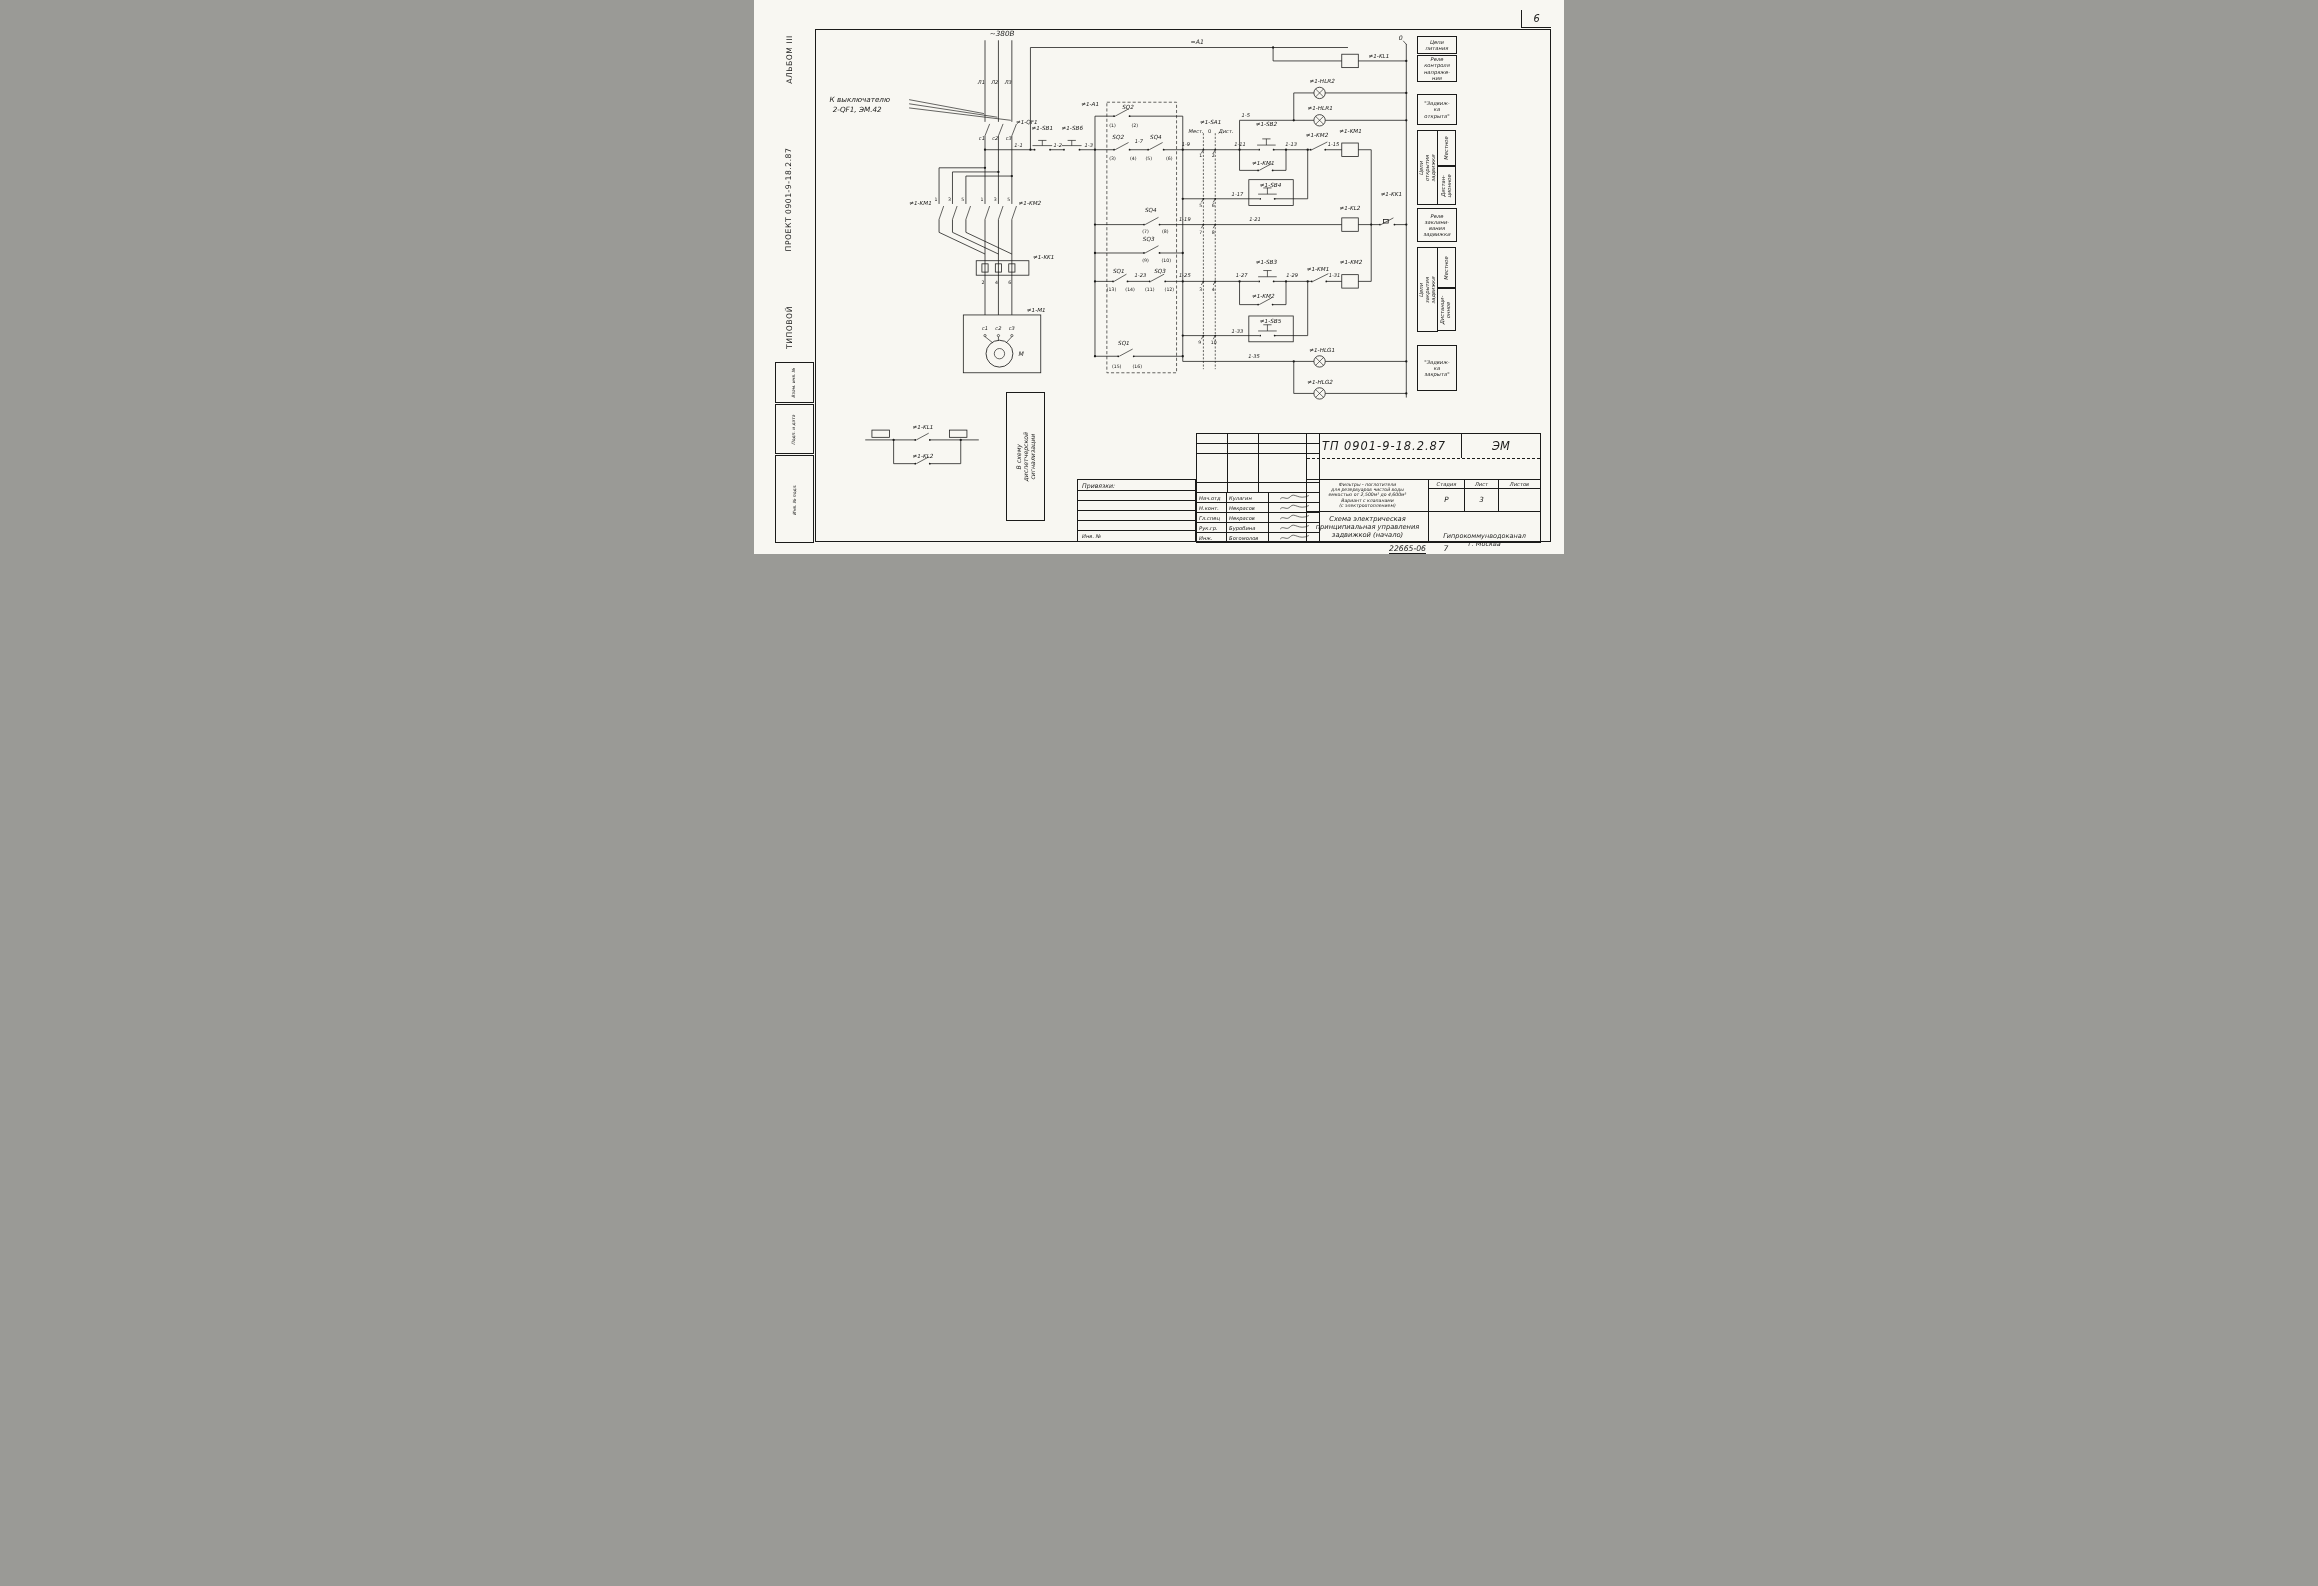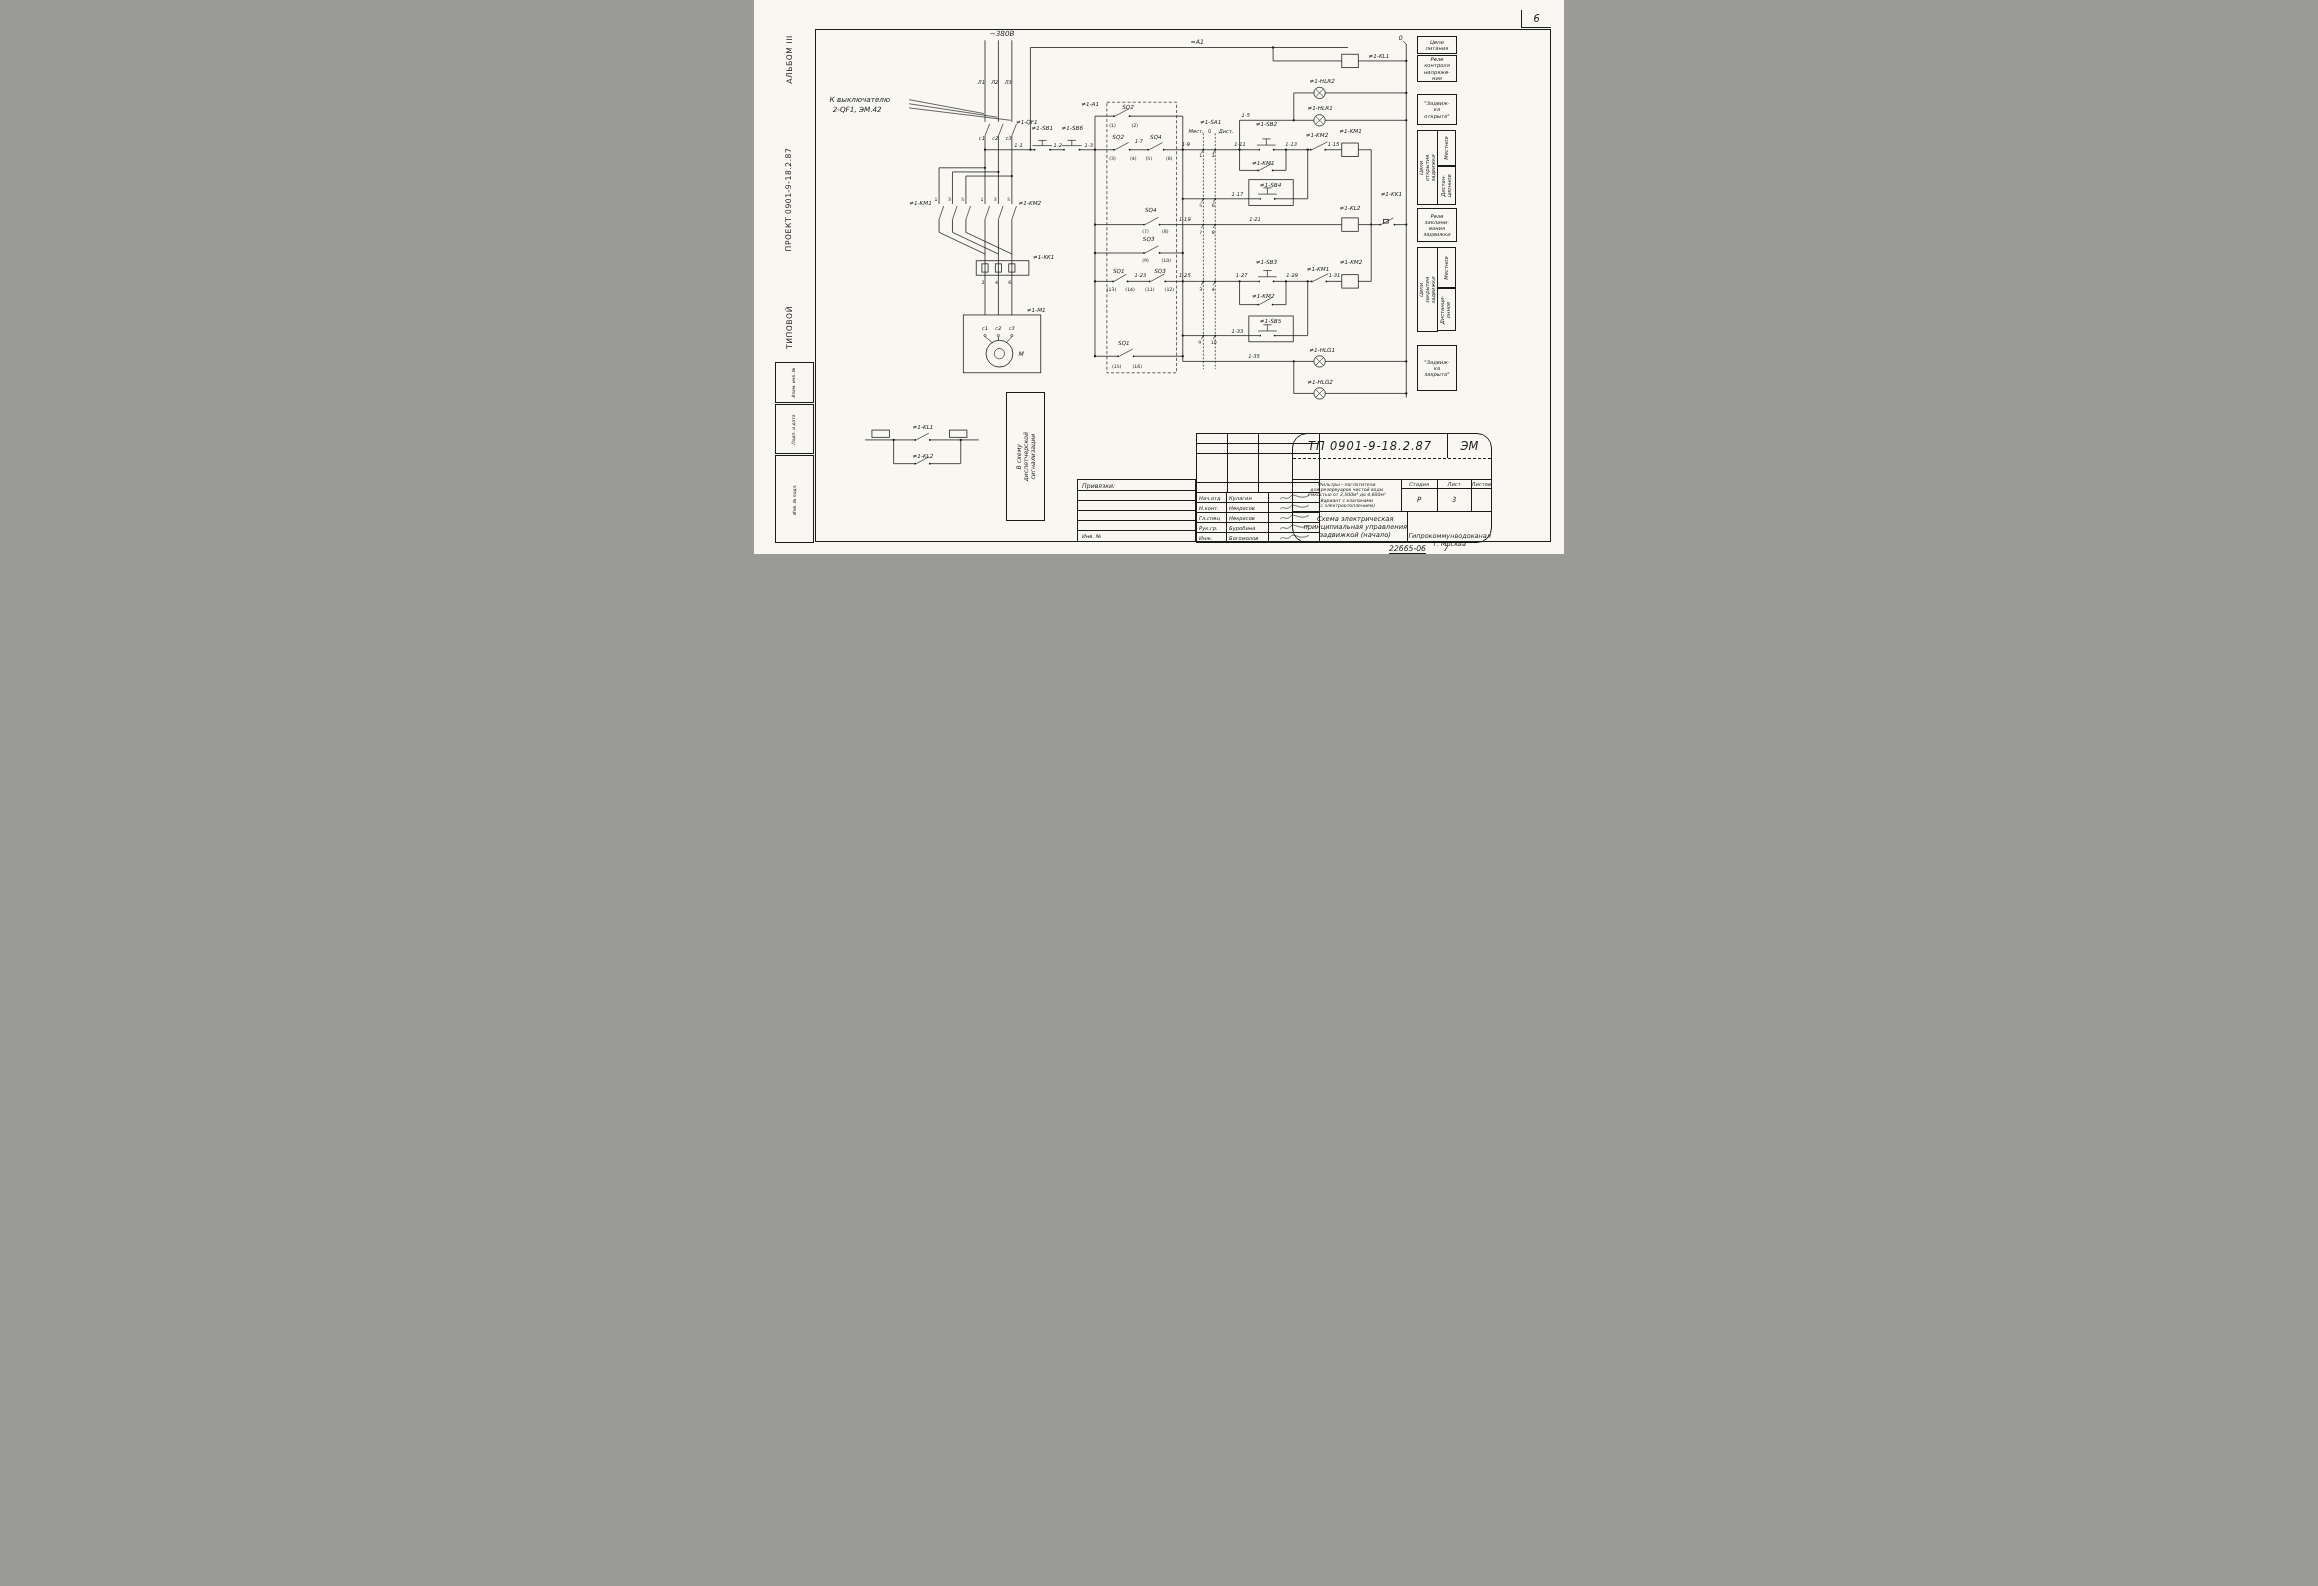"ТП 0901-9-18.2.87" .tbC { border-radius: 15px -> none; left: 538px -> 552px; width: 200px -> 235px }
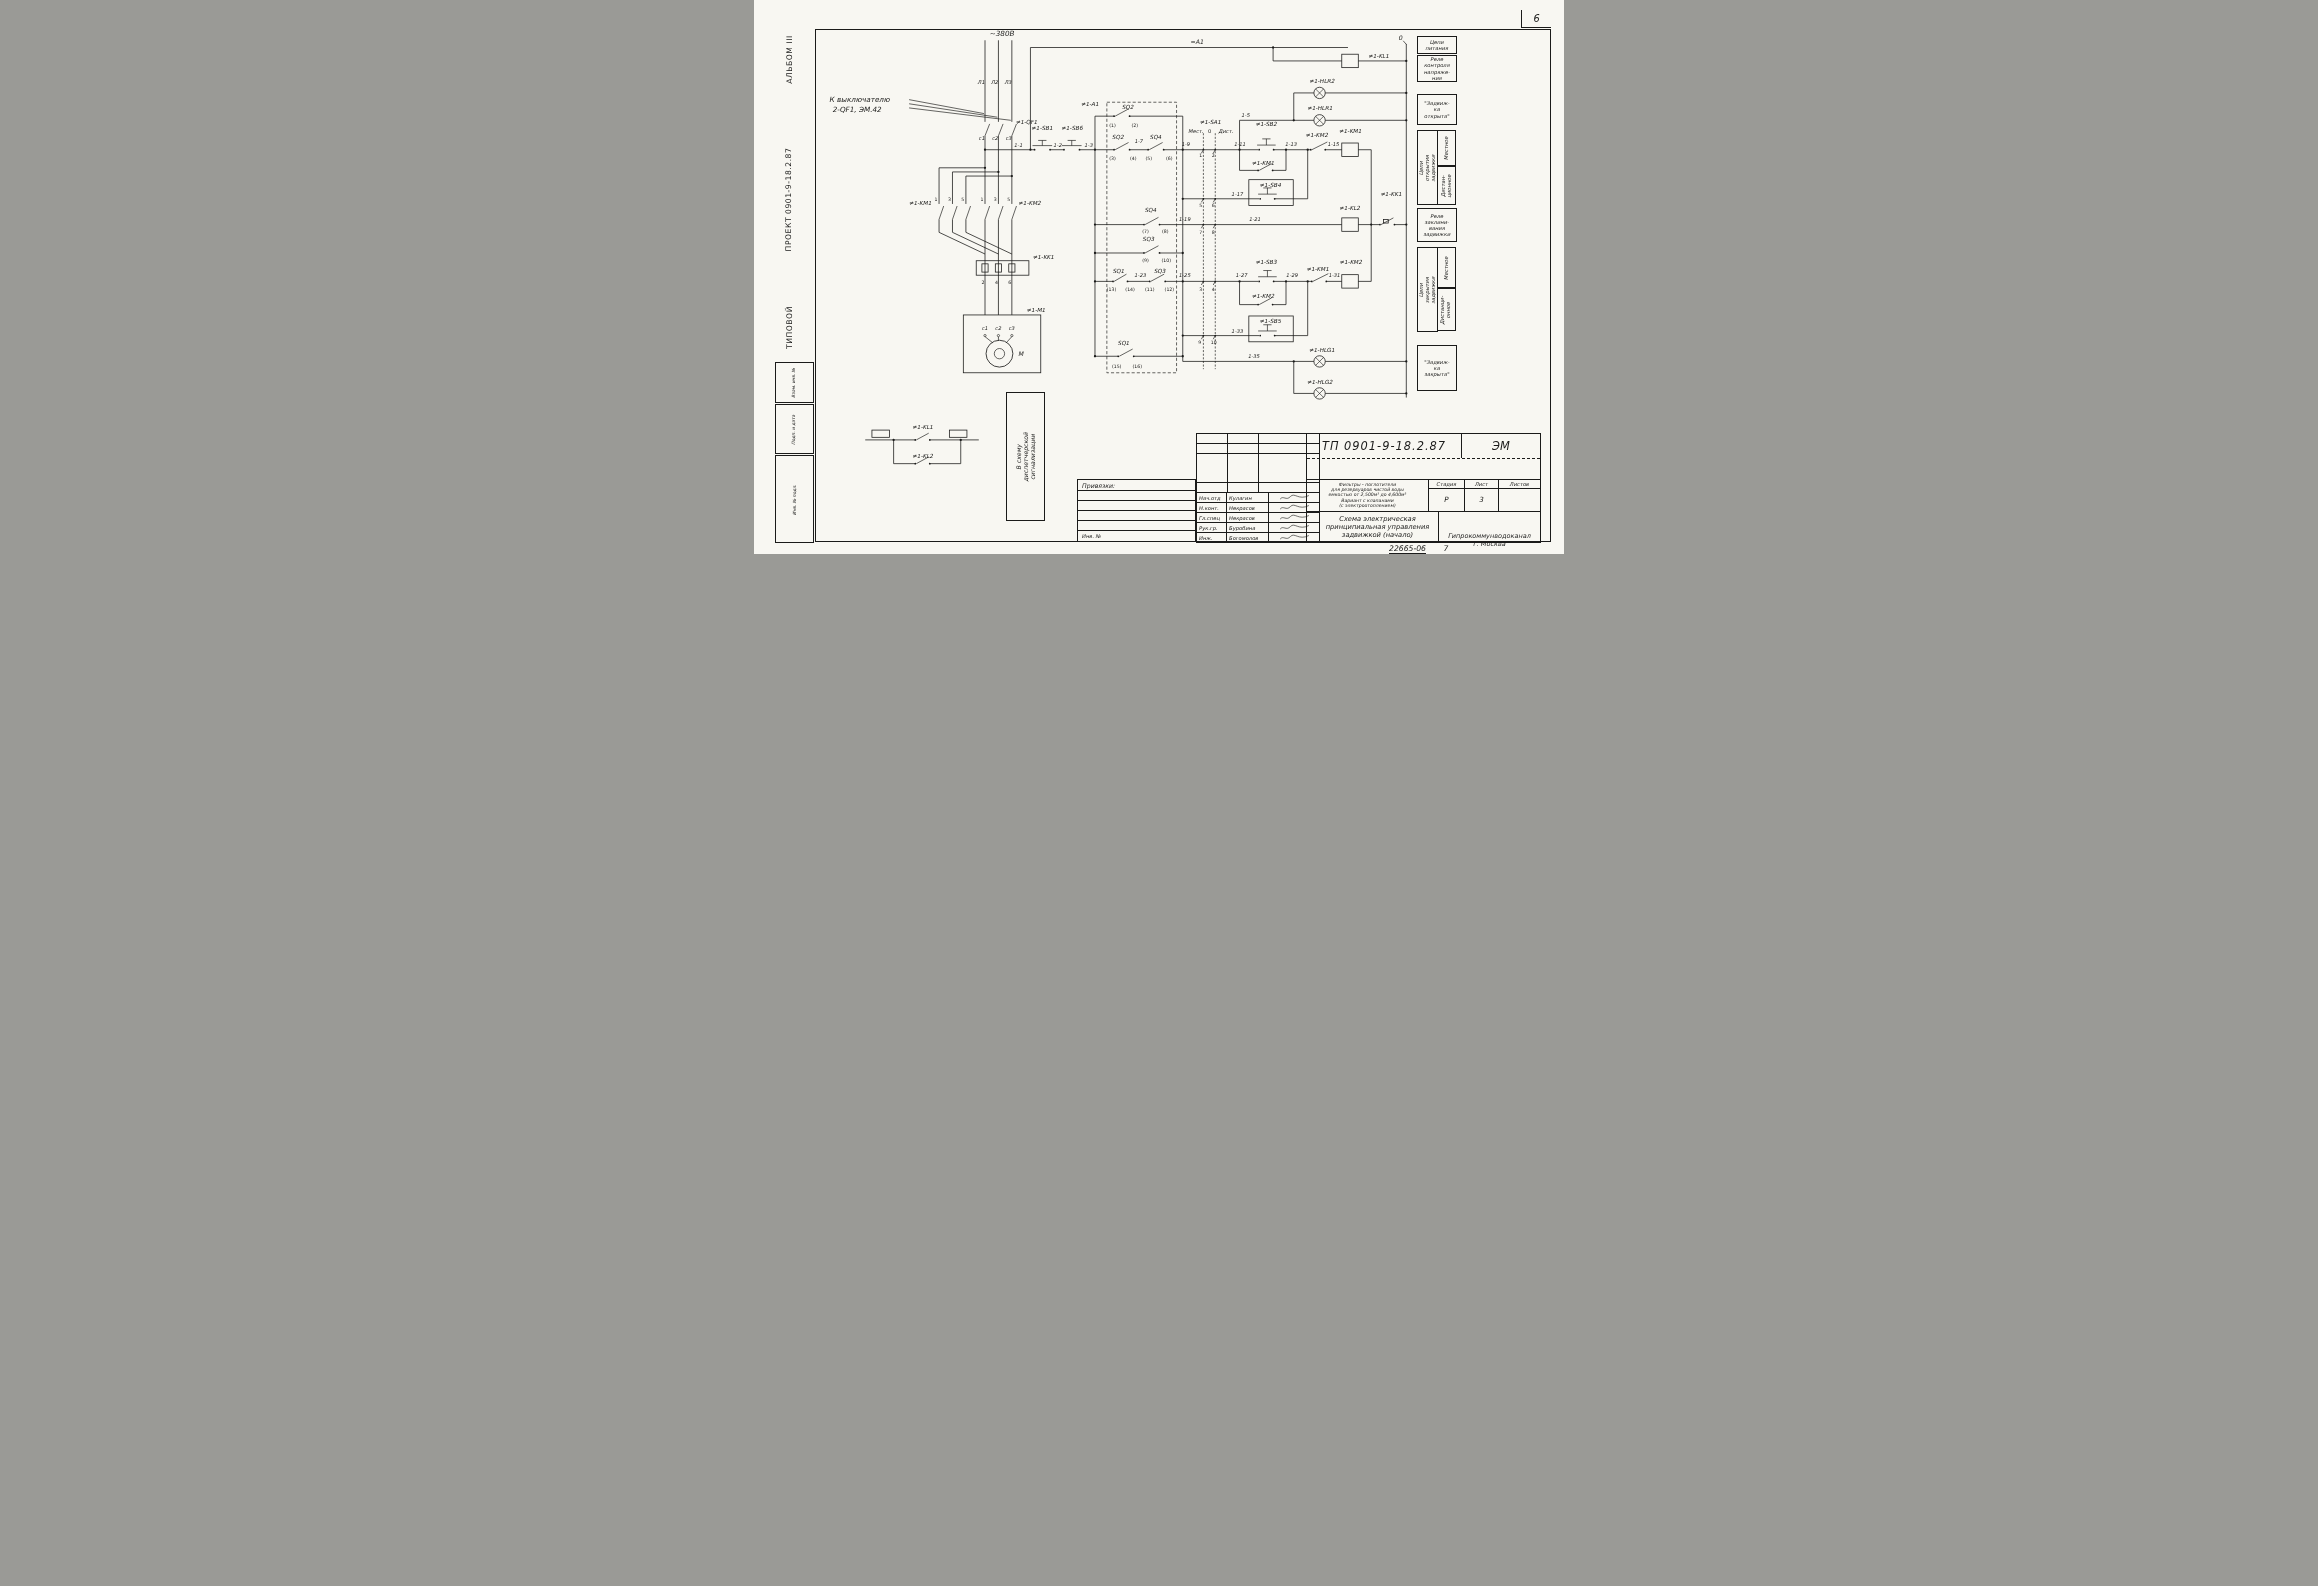"Схема электрическая" .tbC .title { margin-left: 10px -> none }
